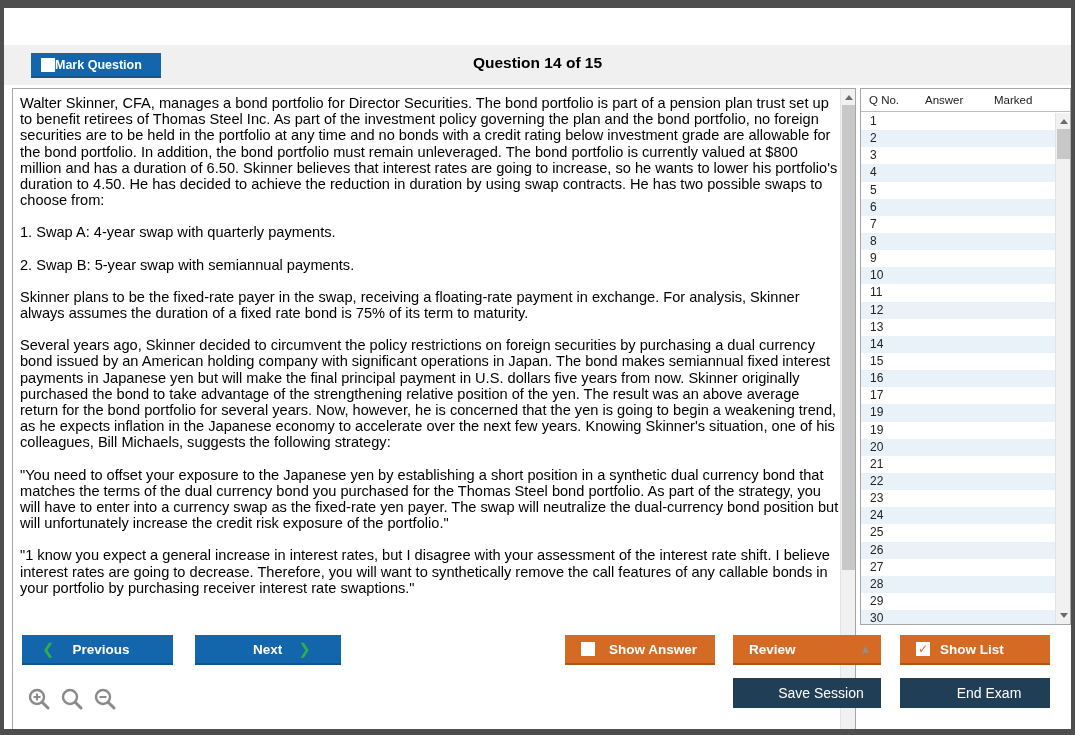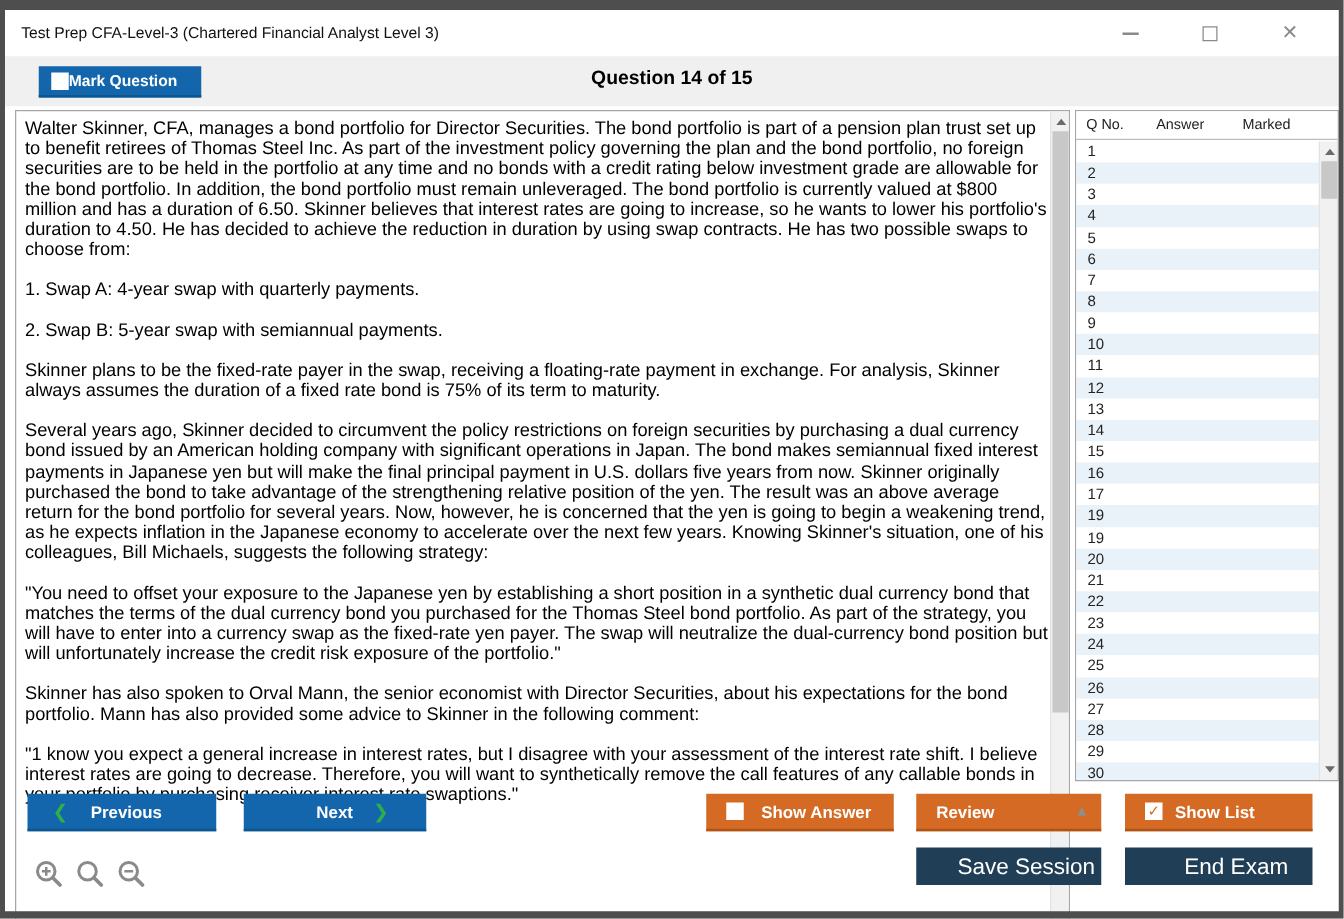"Test Prep CFA-Level-3 (Chartered" div.titlebar { html: <div> <span>Test Prep CFA-Level-3 (Chartered Financial Analyst Level 3)</span> <div> <div> <span></span> </div> <div> <span></span> </div> <div> <span>✕</span> </div> </div> </div> -> none }
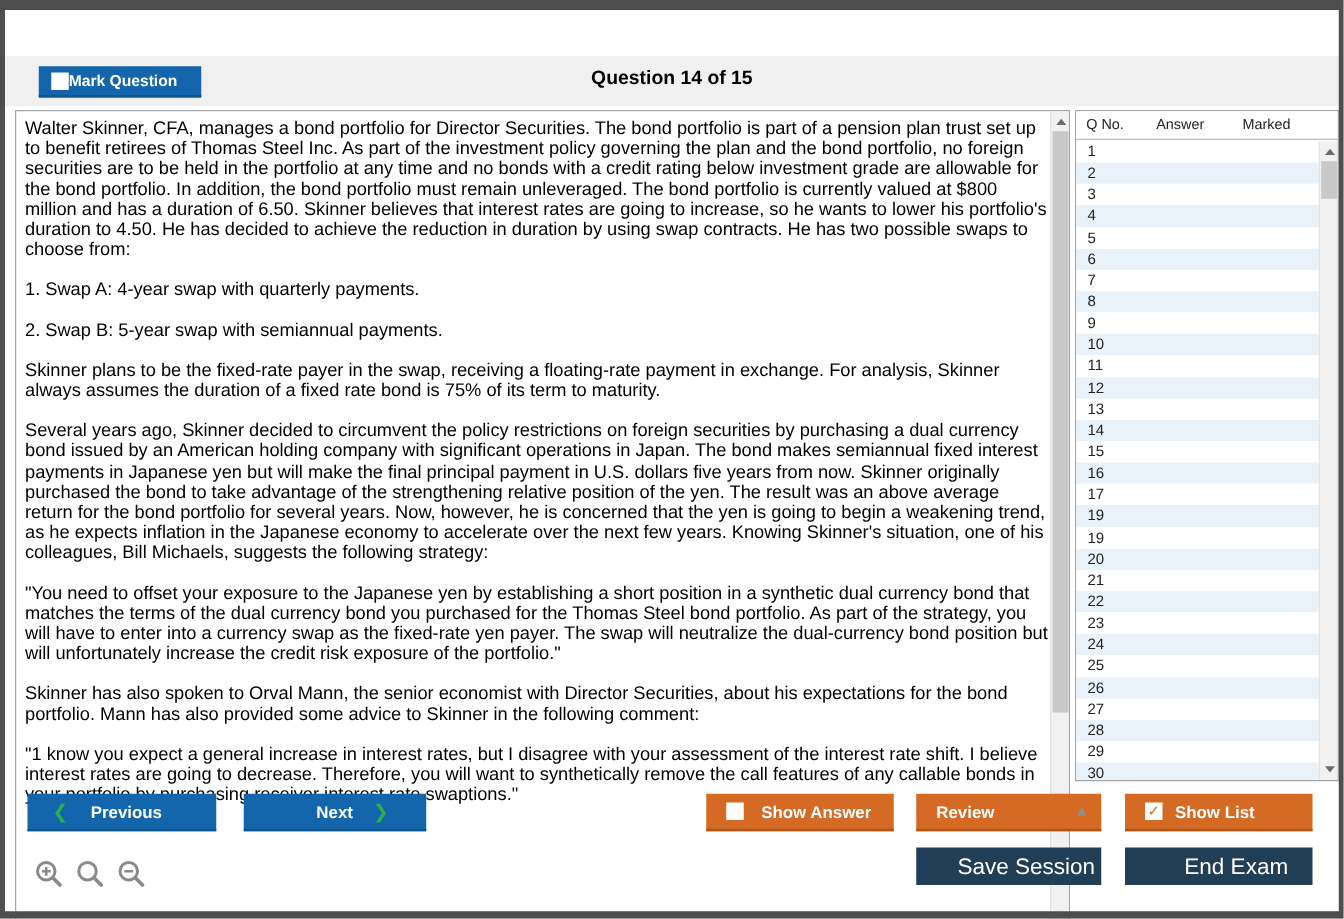"Skinner has also spoken to" p.para { html: <p>Skinner has also spoken to Orval Mann, the senior economist with Director Securities, about his expectations for the bond portfolio. Mann has also provided some advice to Skinner in the following comment:</p> -> none }
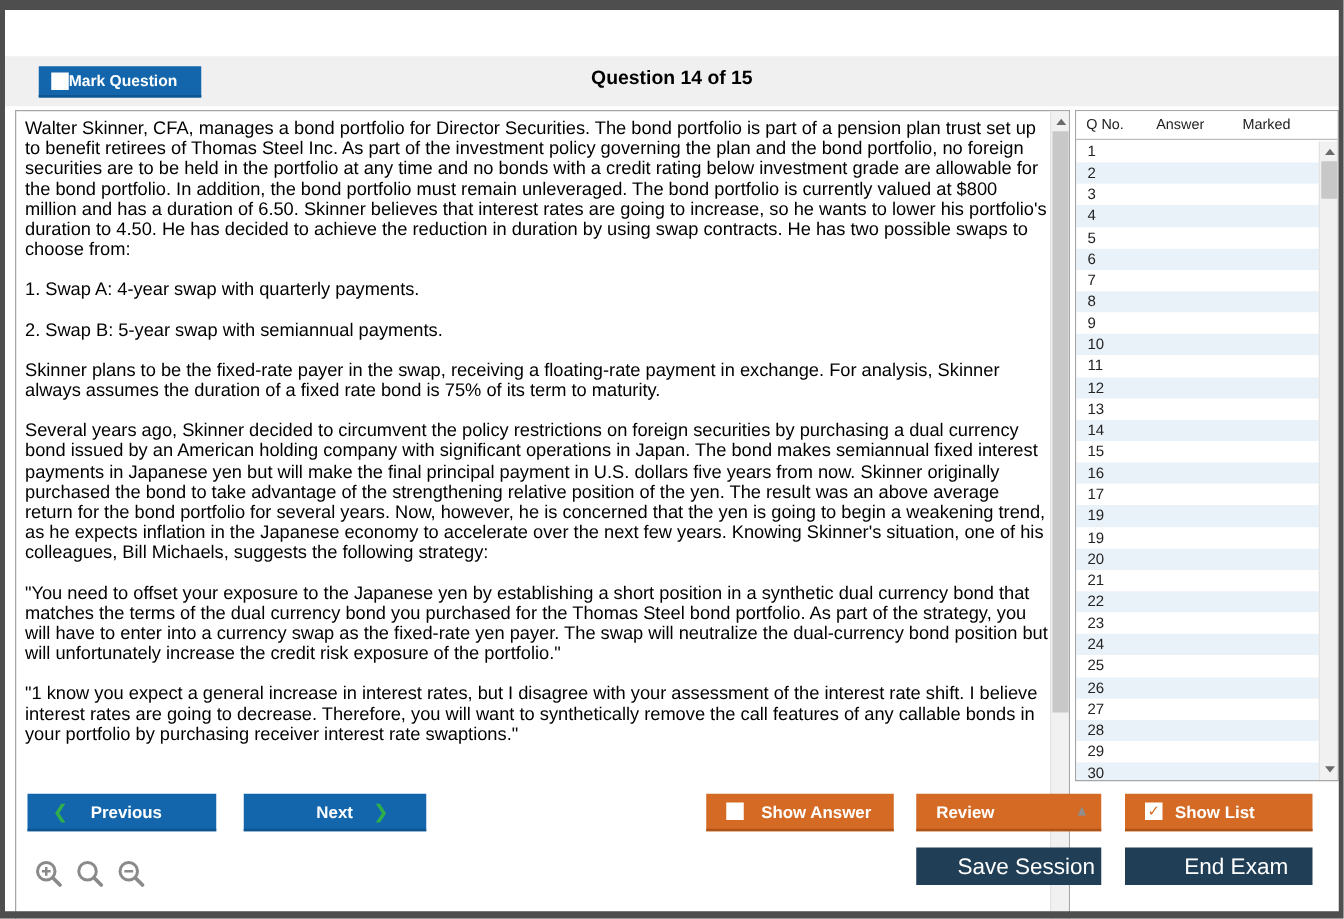"Save Session" .btn-navy { font-size: 18px -> 14px }
